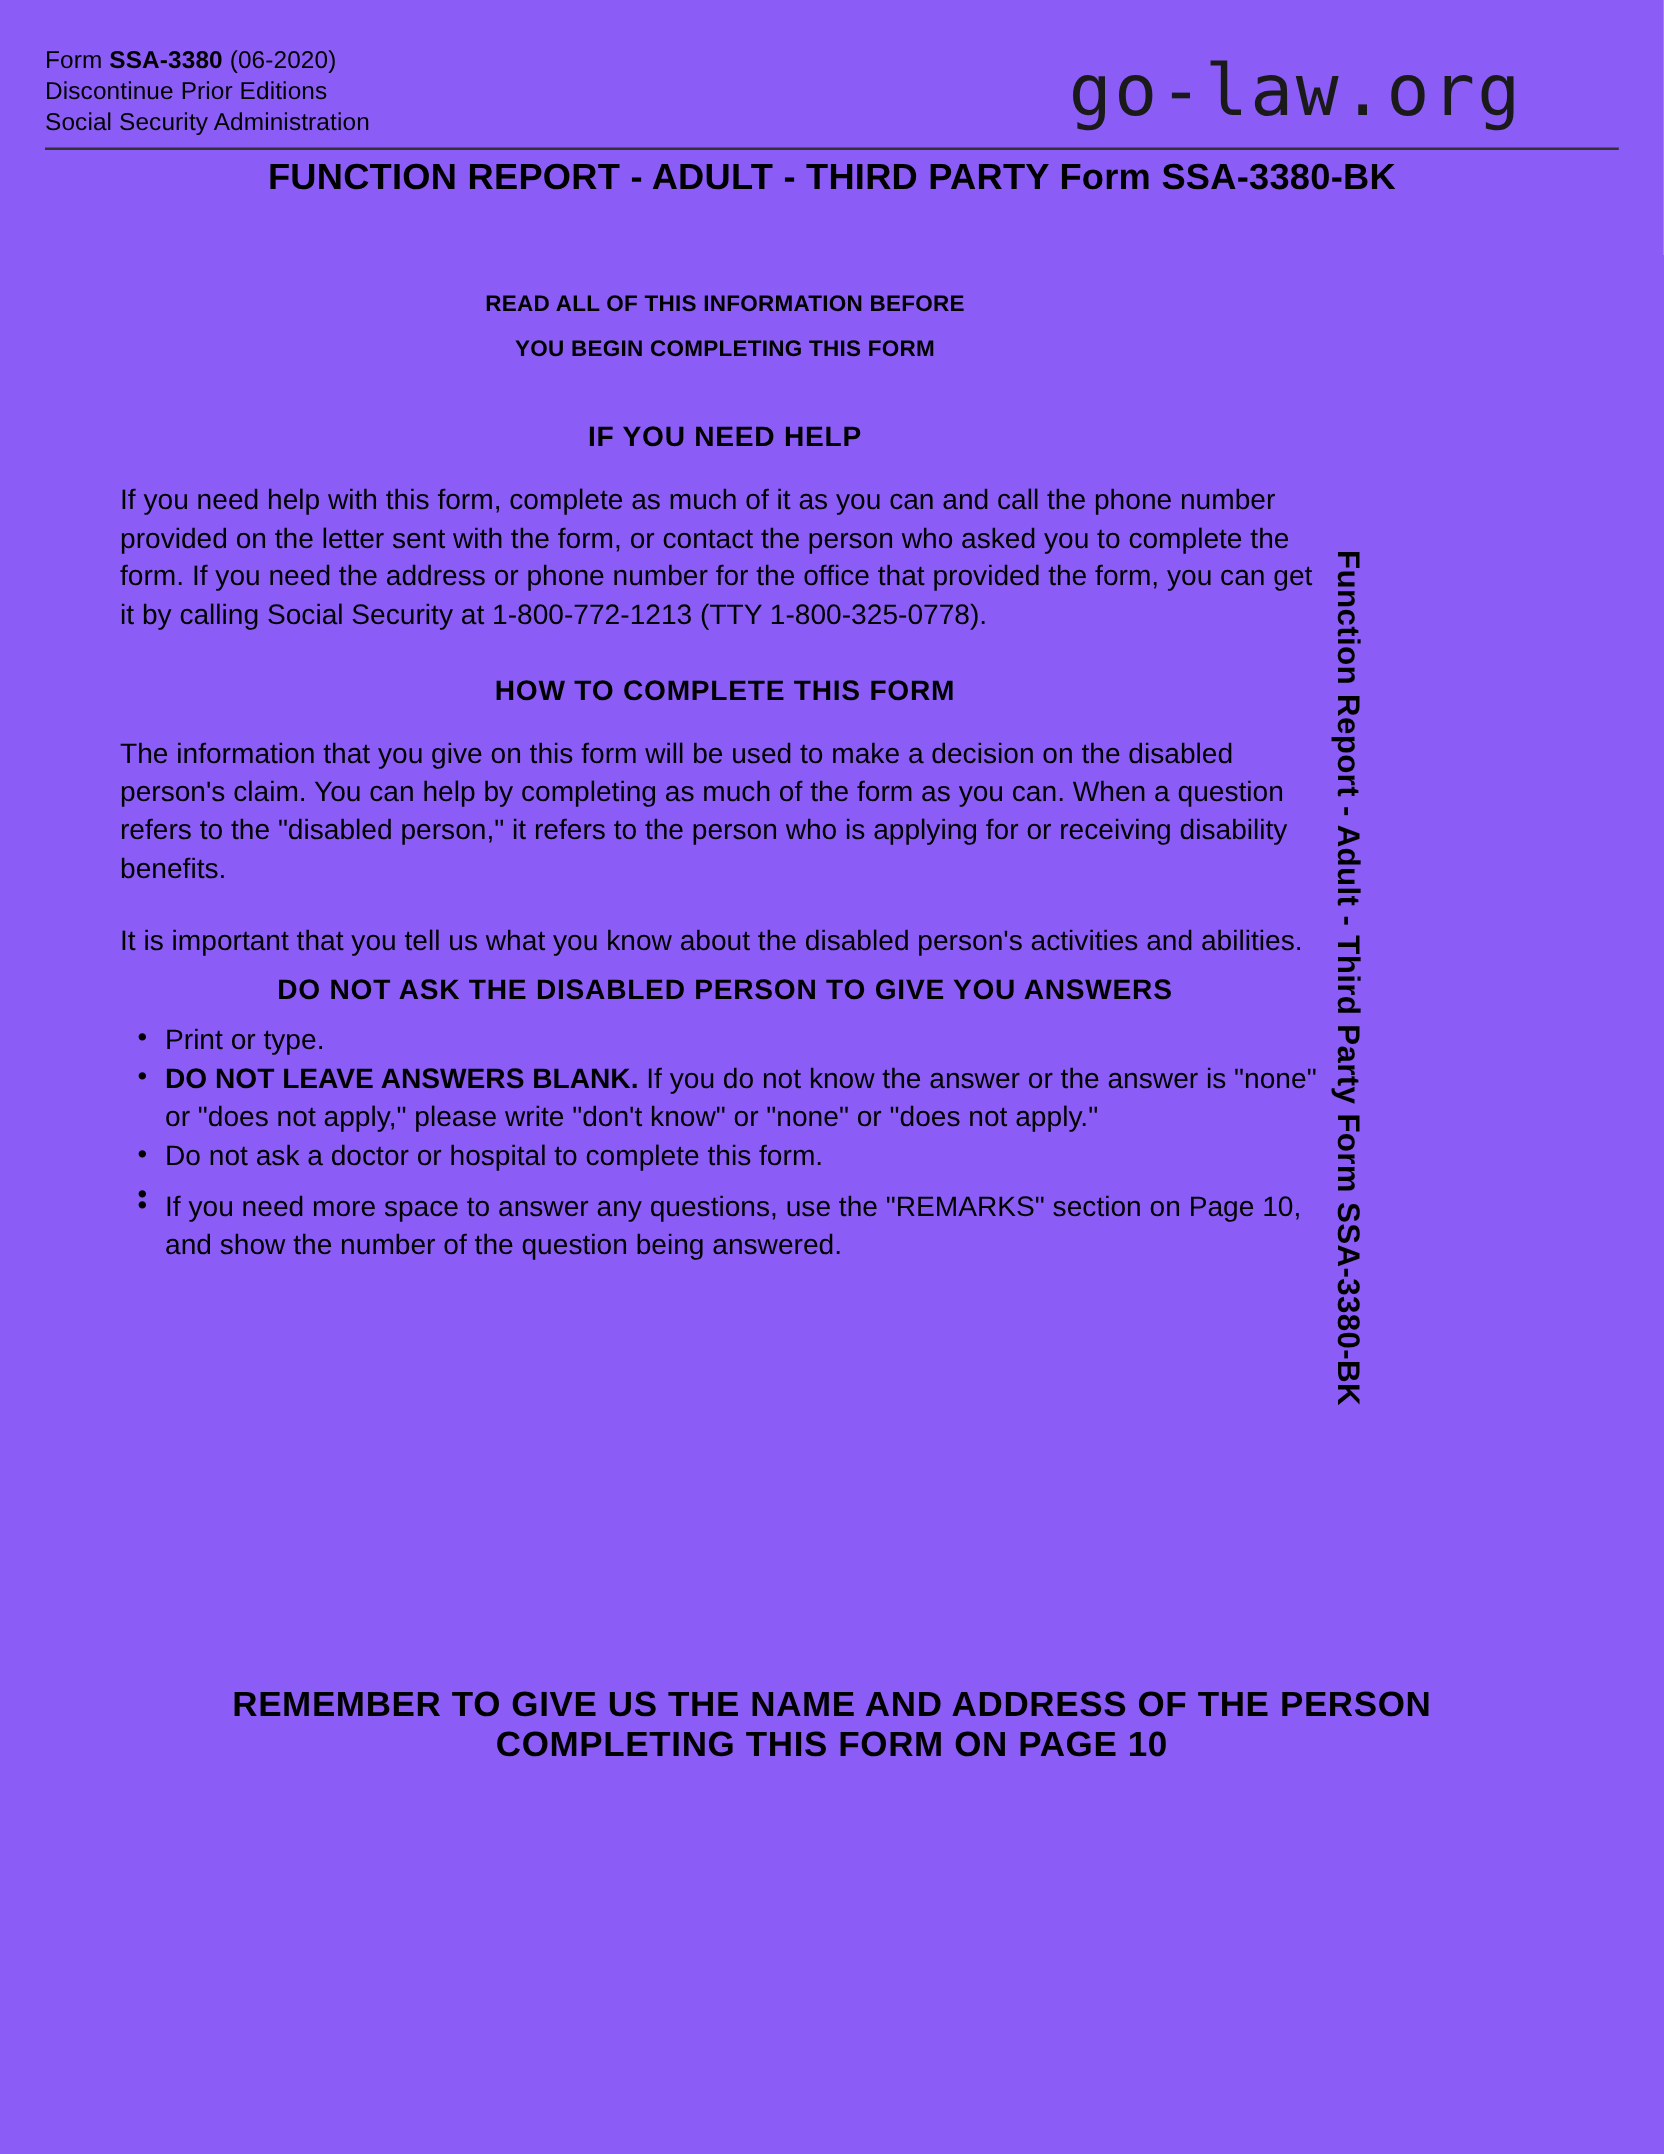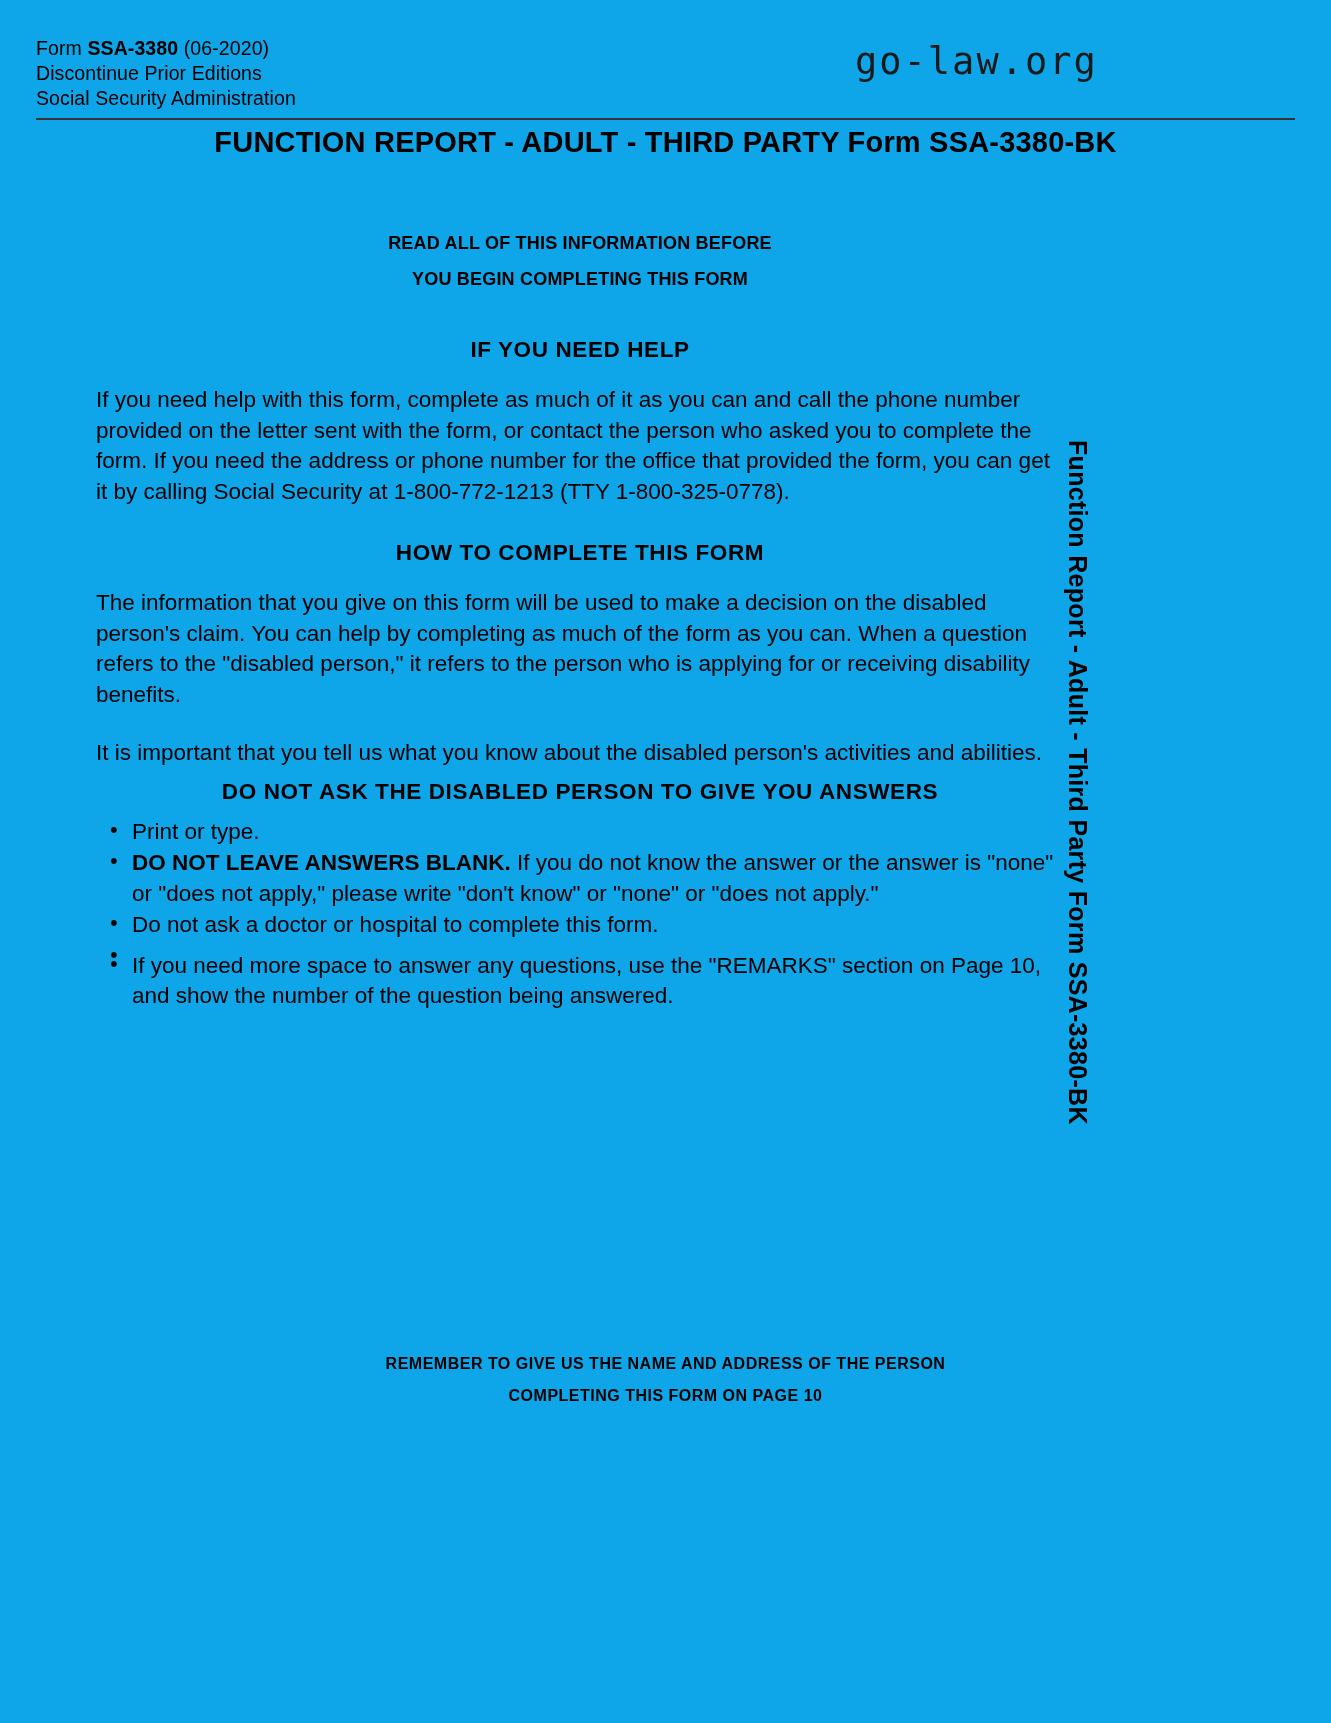"Form SSA-3380 (06-2020)" .page { background: #0ea5e9 -> #8b5cf6 }
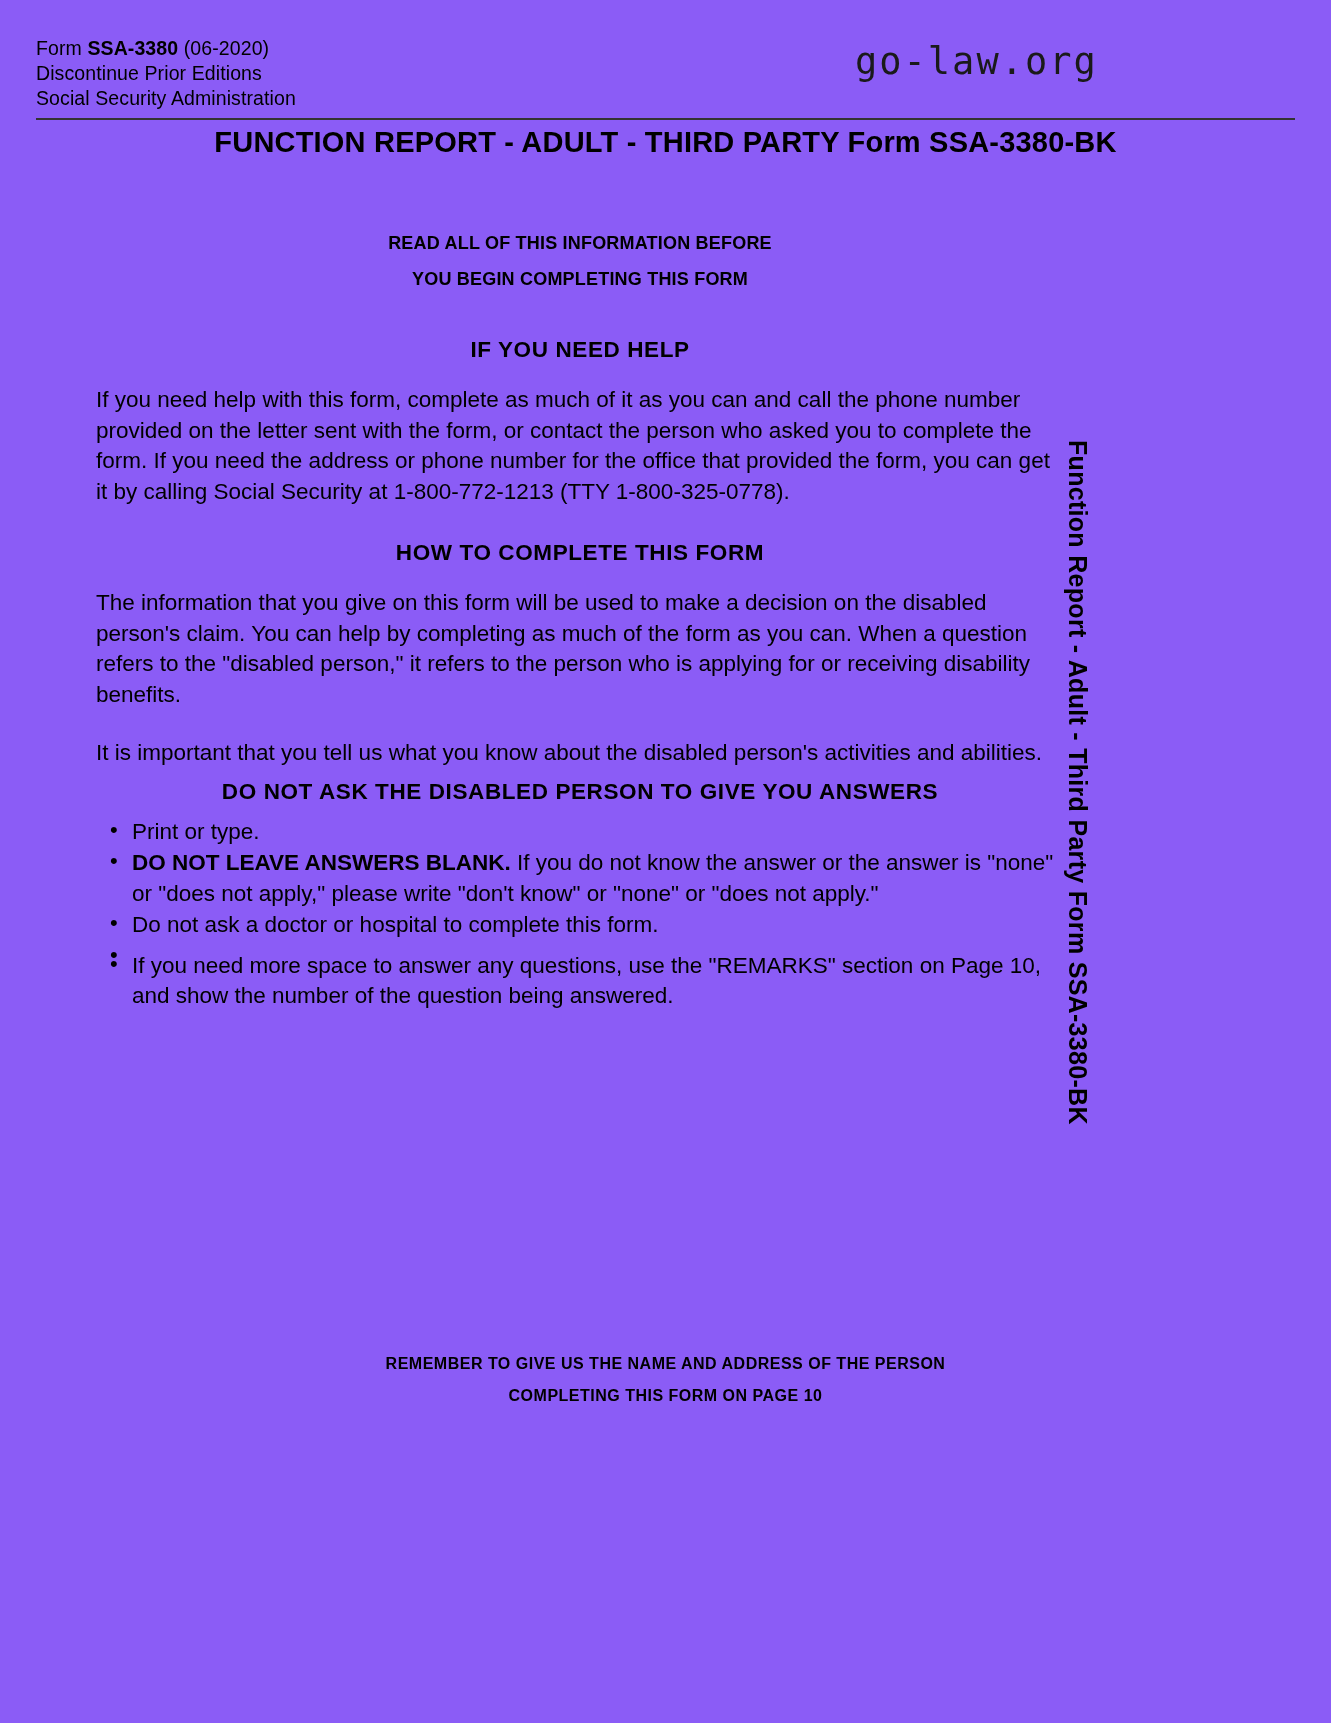"go-law.org" .watermark { font-size: 37px -> 57px }
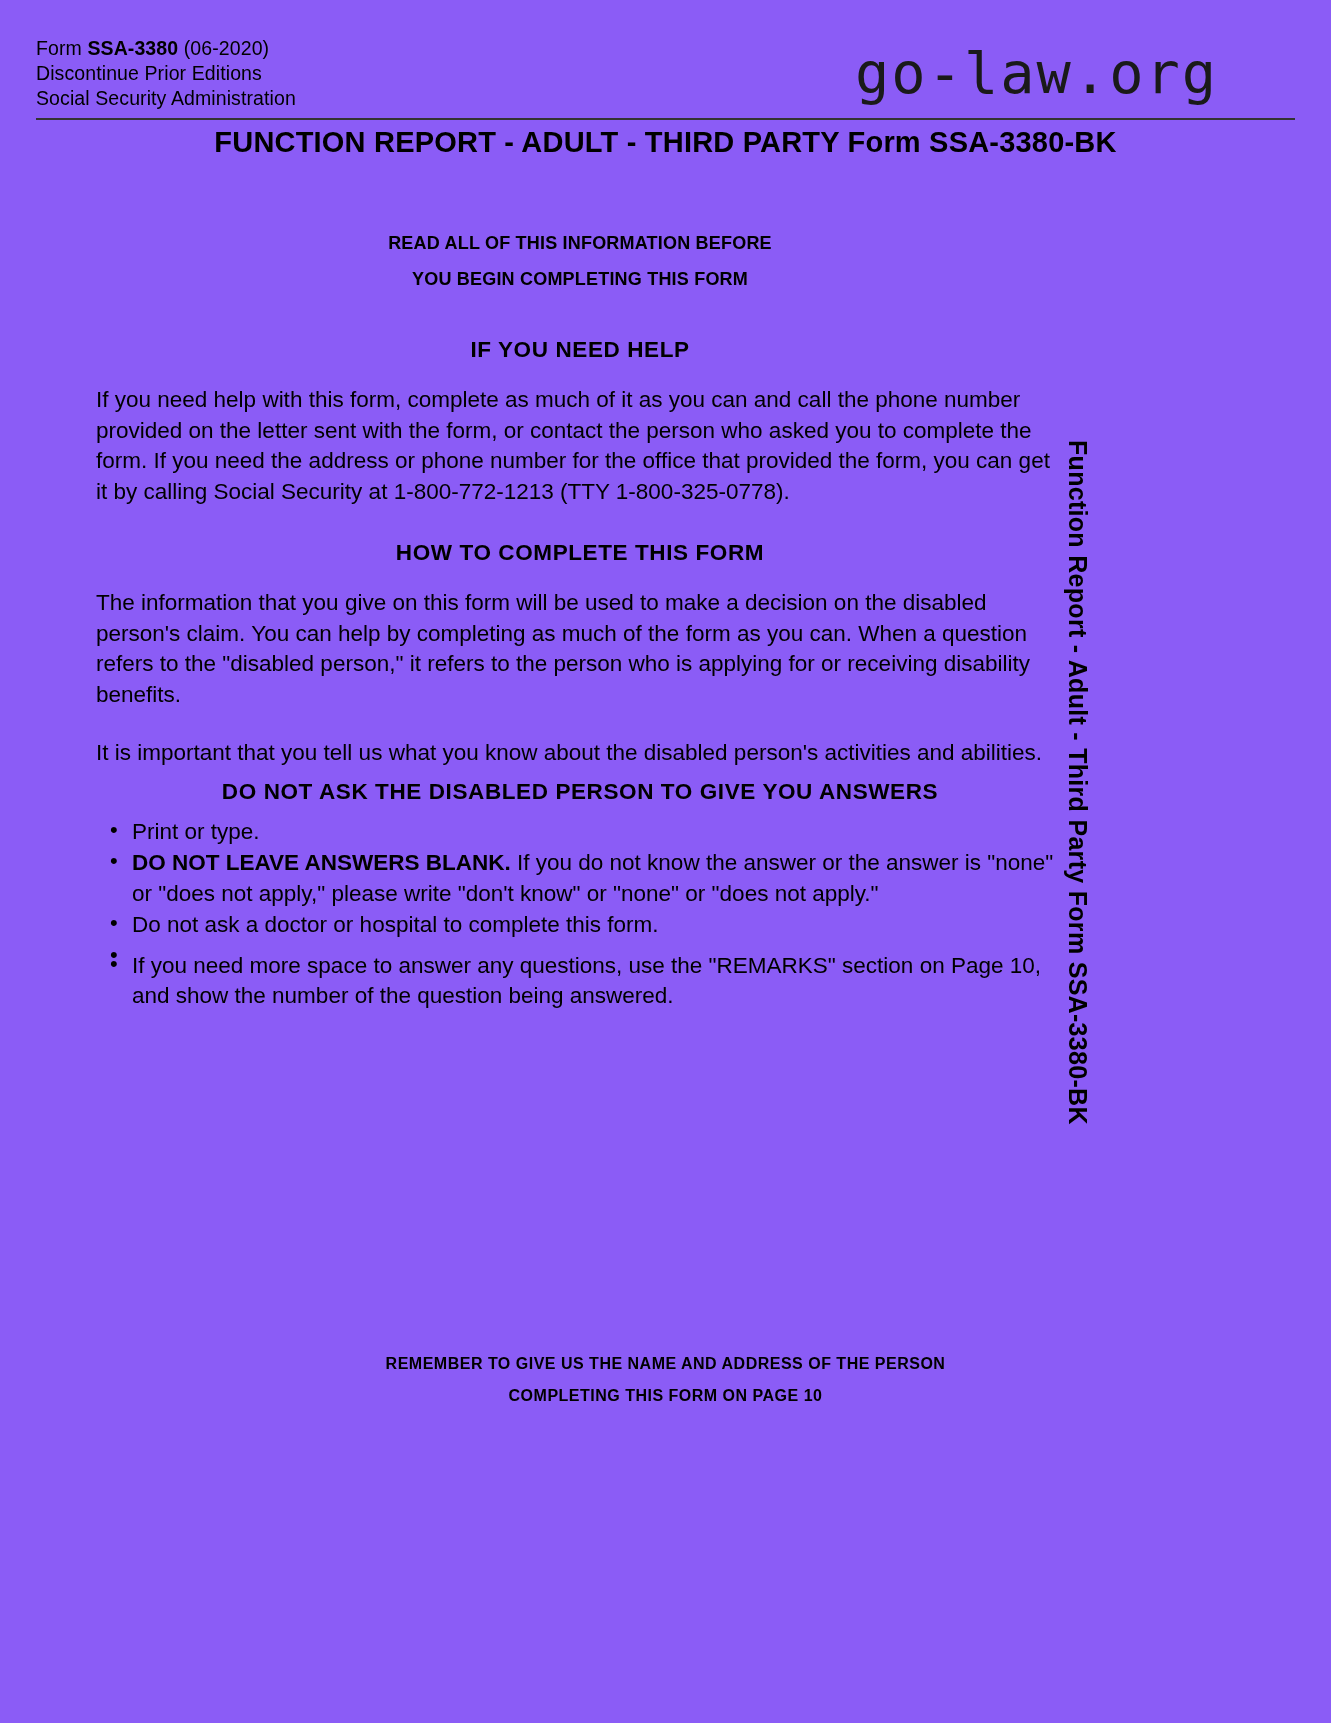"REMEMBER TO GIVE US THE" .footer { font-size: 16px -> 28px }
